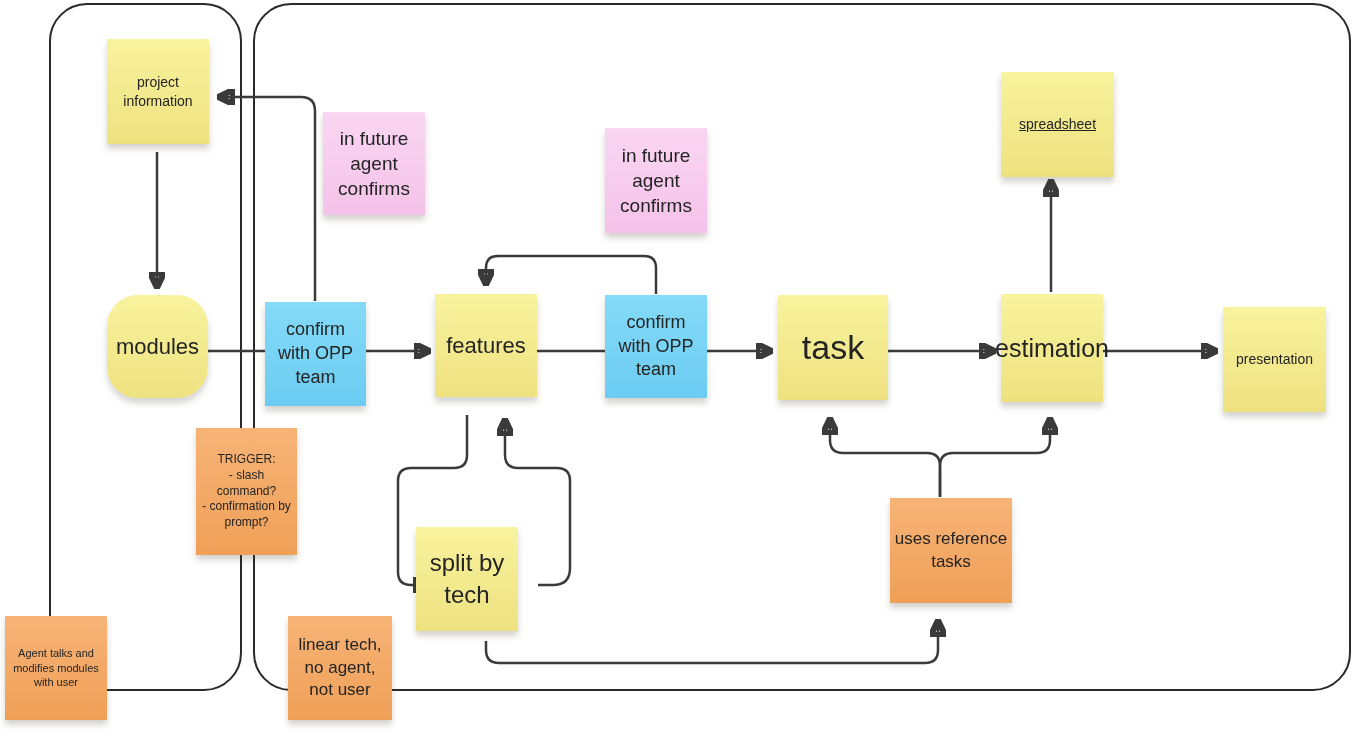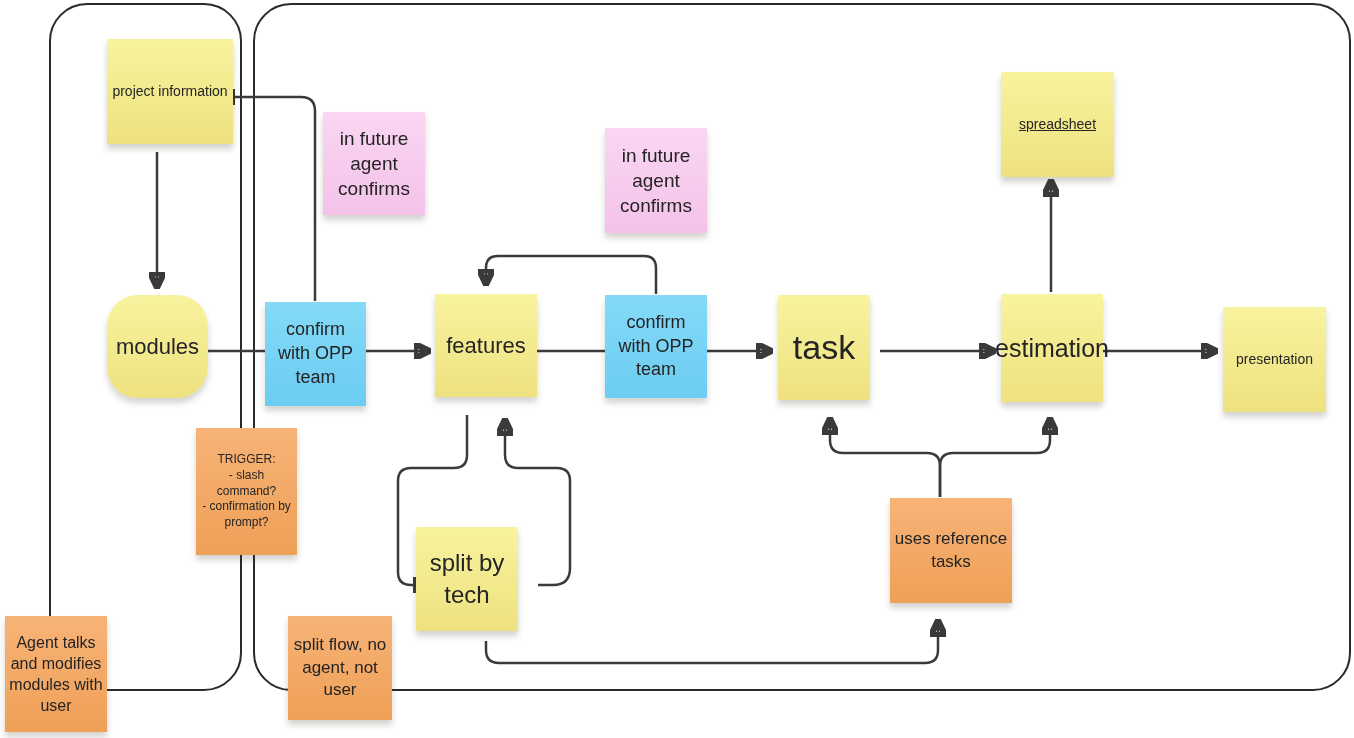"project information" div.sticky { width: 126px -> 102px }
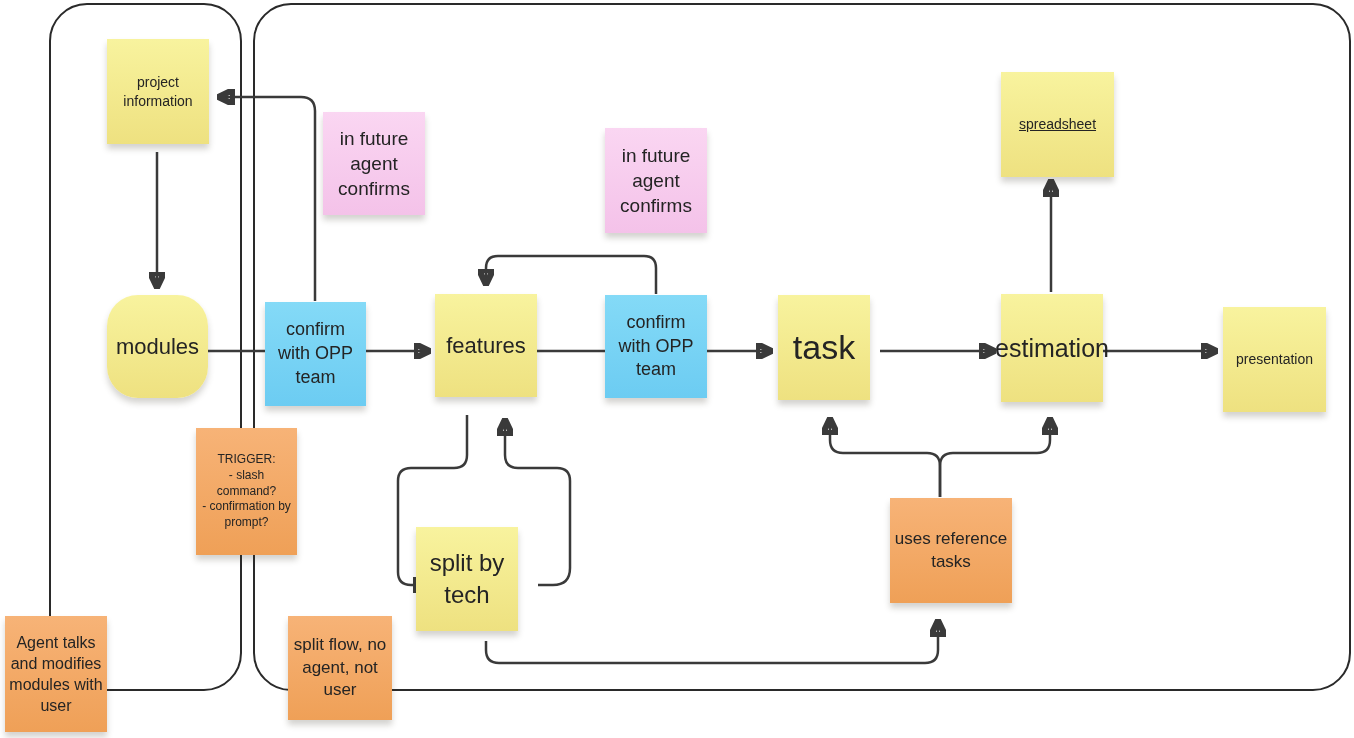"task" div.sticky { width: 92px -> 110px }
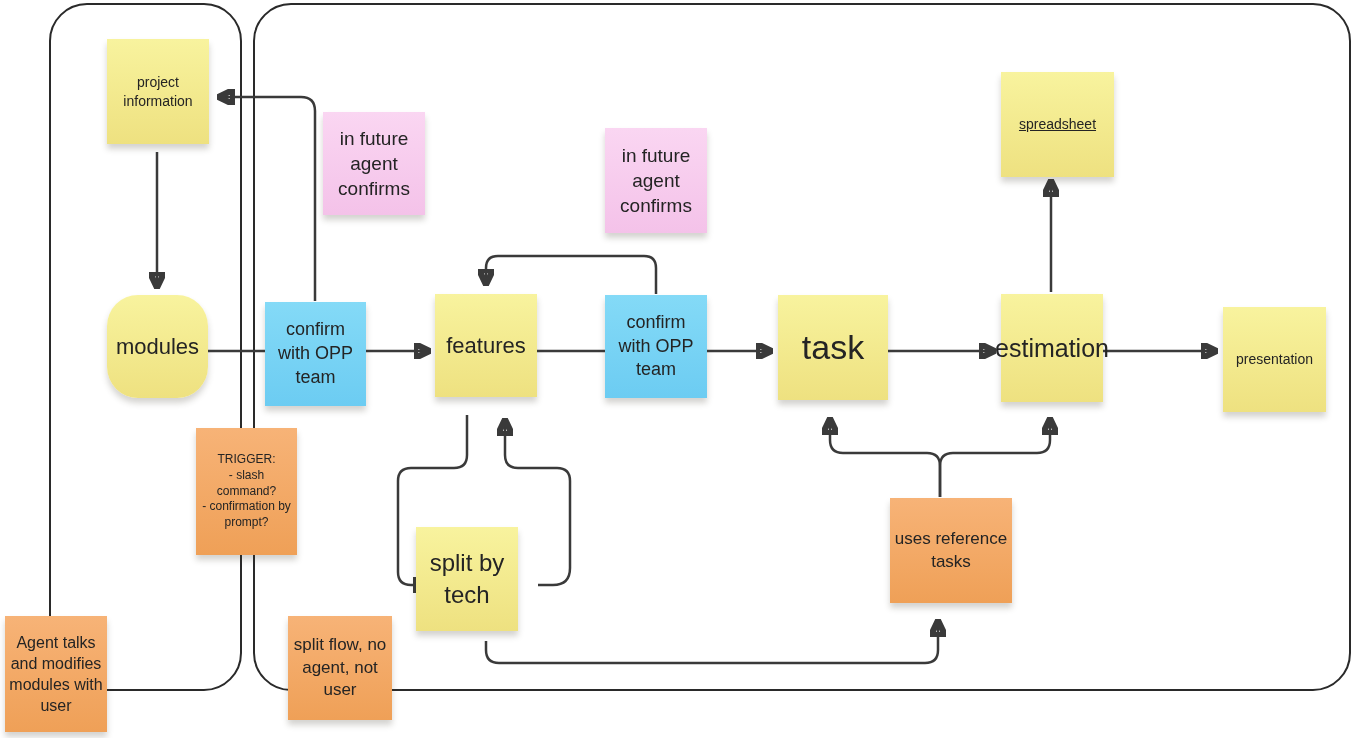"Agent talks and modifies modules" div.sticky { font-size: 16px -> 11px; height: 116px -> 104px }
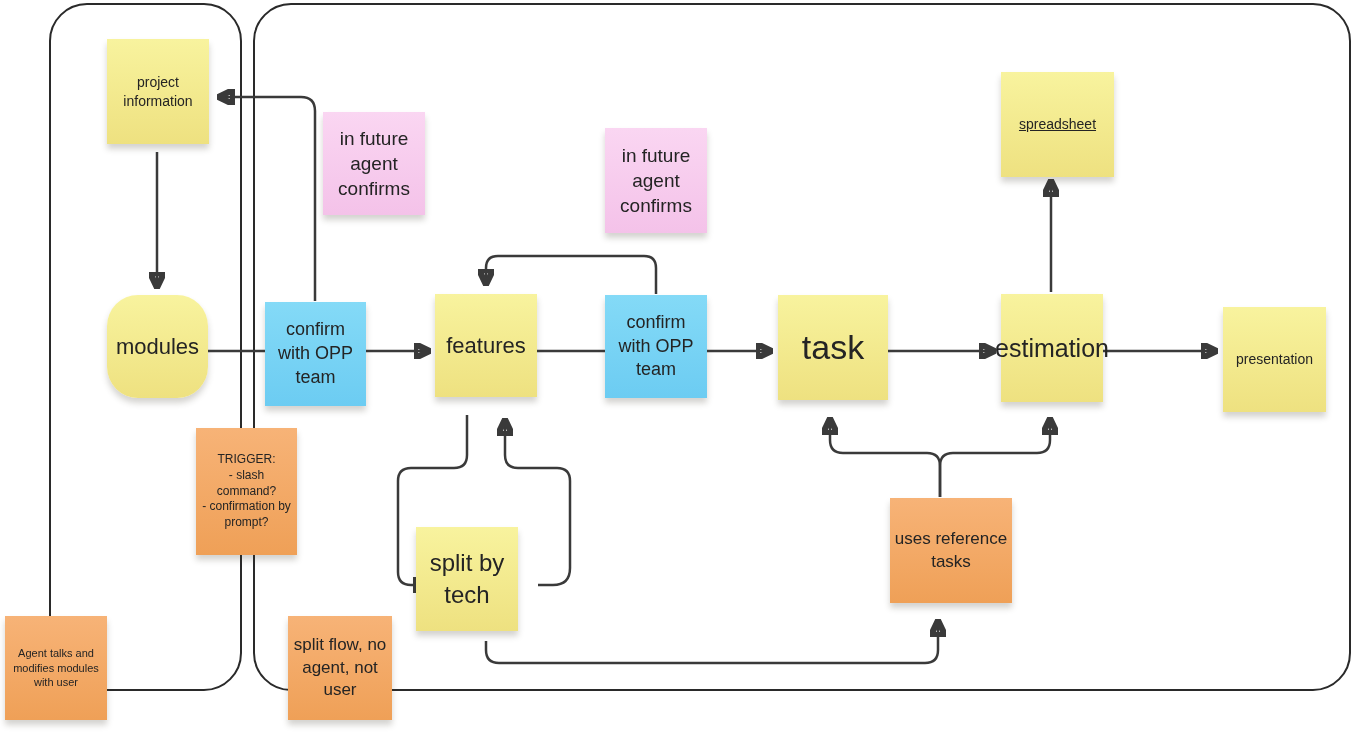"split flow, no agent, not" div.sticky-text { text: split flow -> linear tech }
